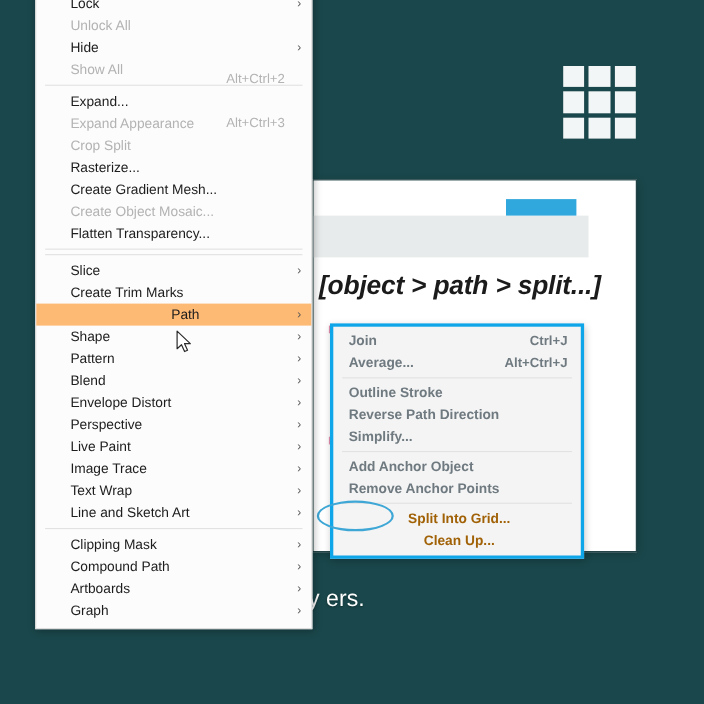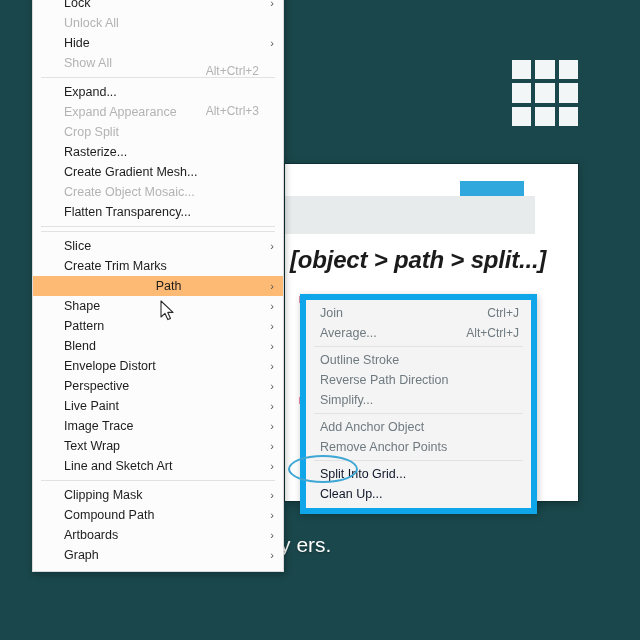"Join" .submenu { border: 6px solid #0ea5e9 -> 3px solid #0ea5e9; font-weight: none -> bold }
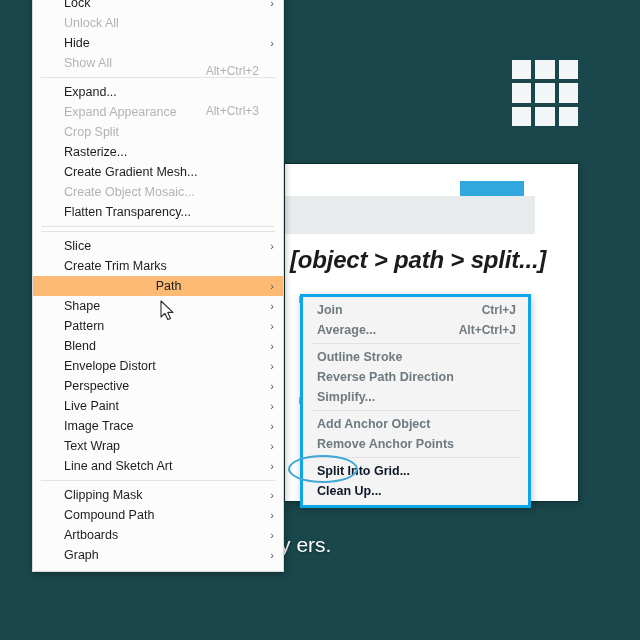"Split Into Grid..." .sub-row.dark { color: #0f172a -> #a16207; text-align: none -> center }
